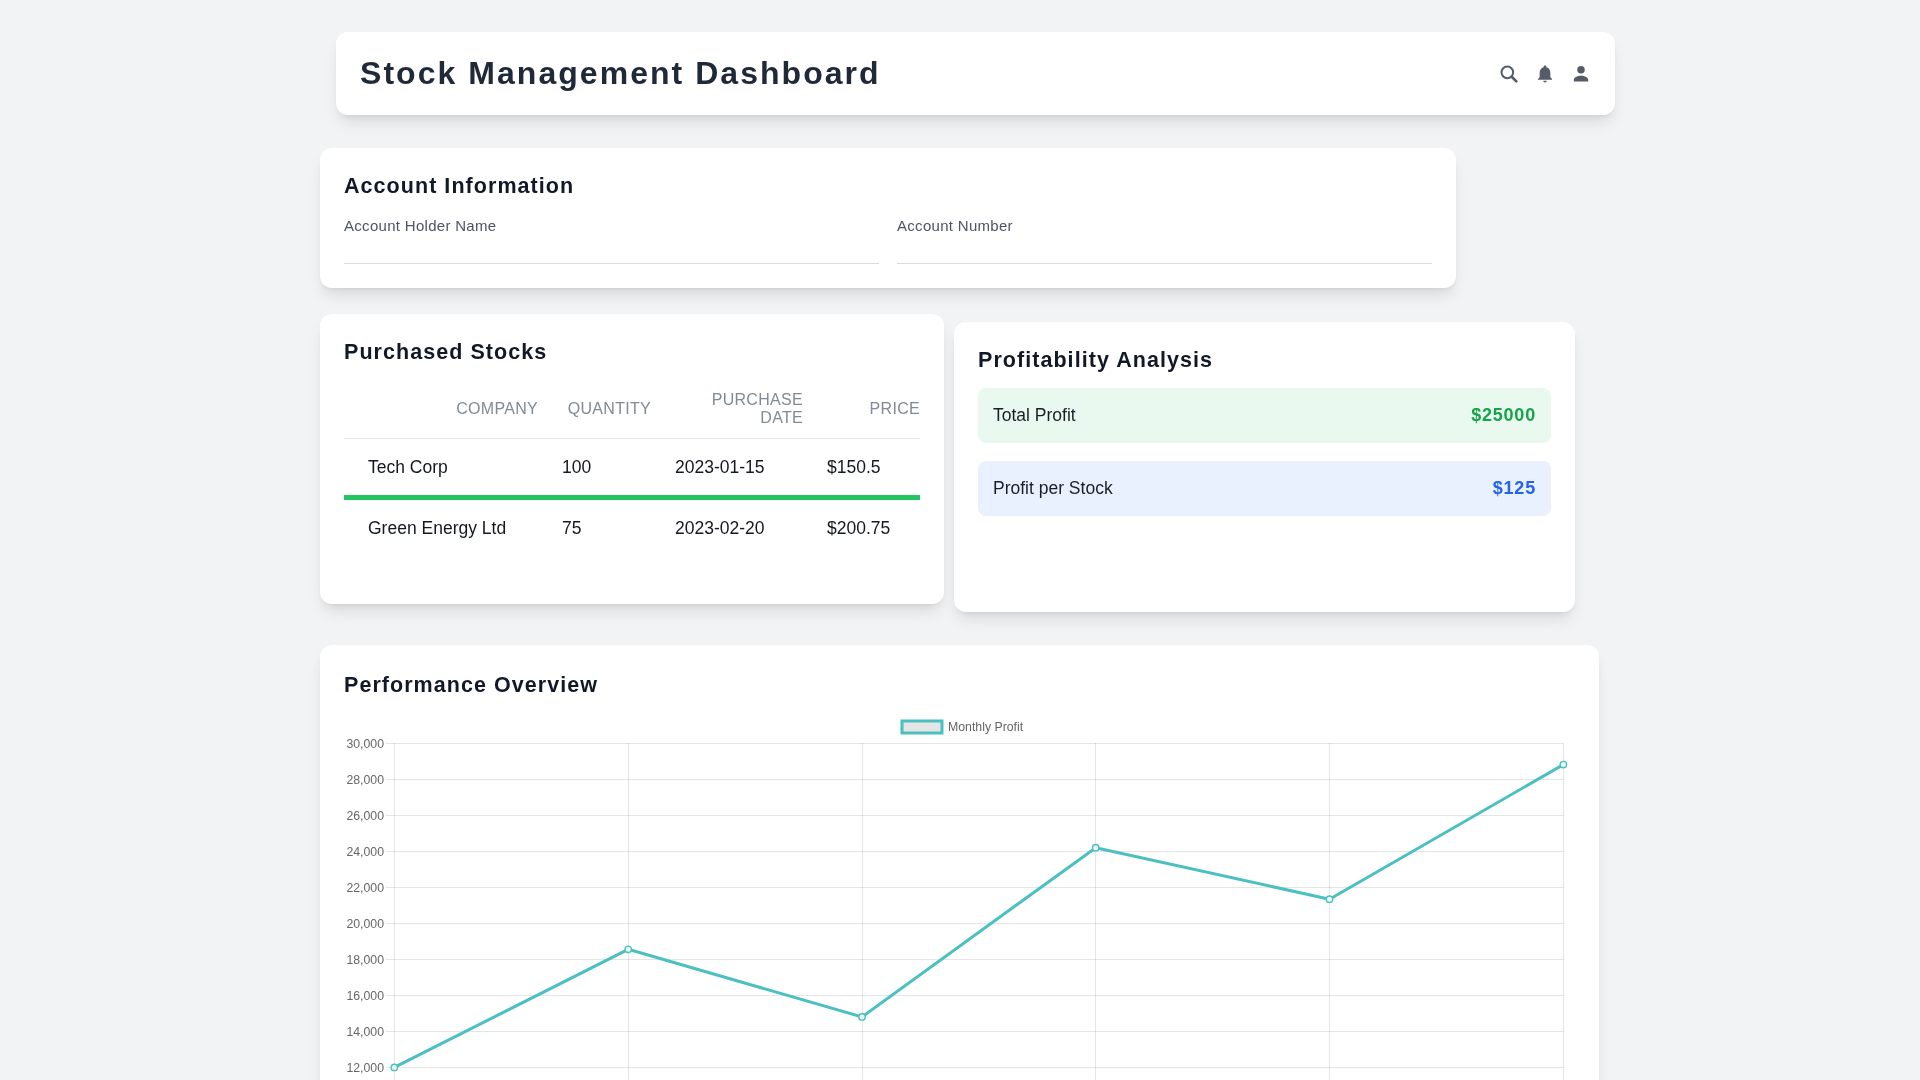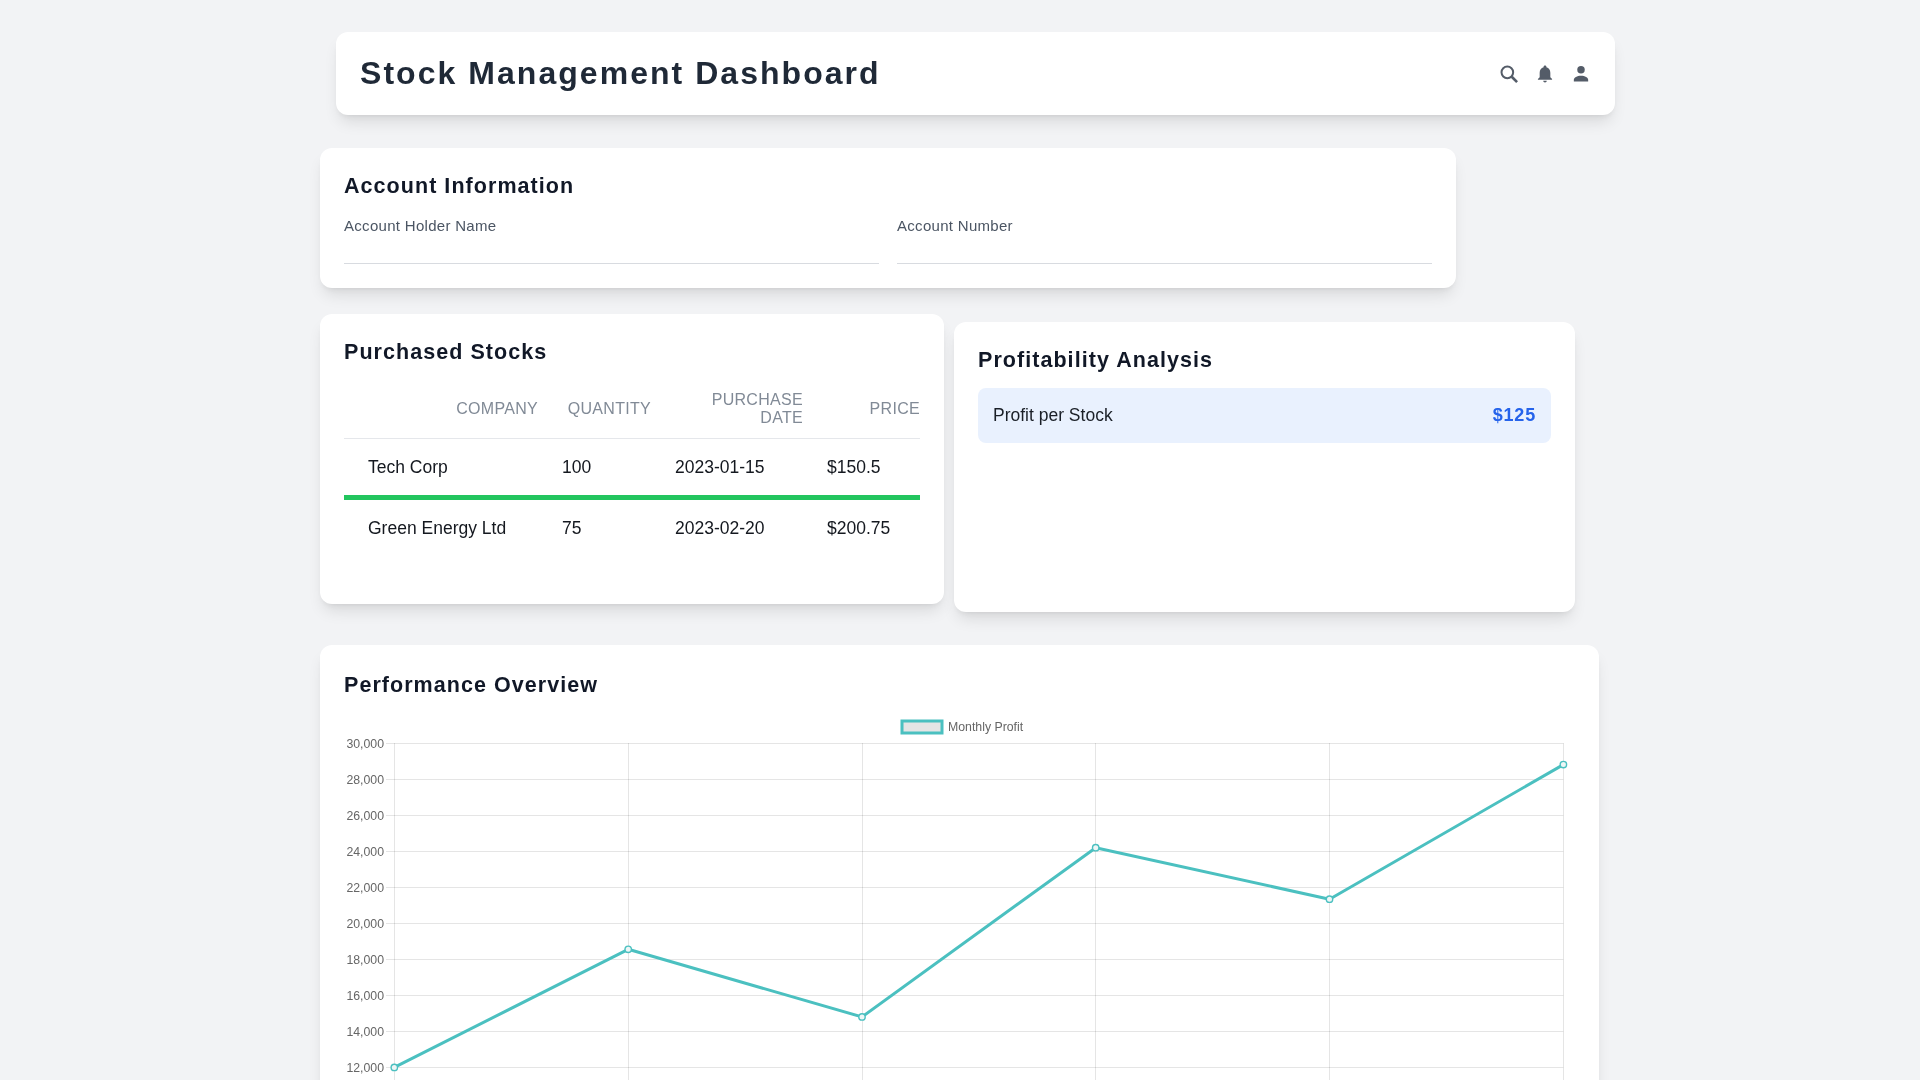"Total Profit" div.statrow { html: none -> <div> <span>Total Profit</span> <span>$25000</span> </div> }
